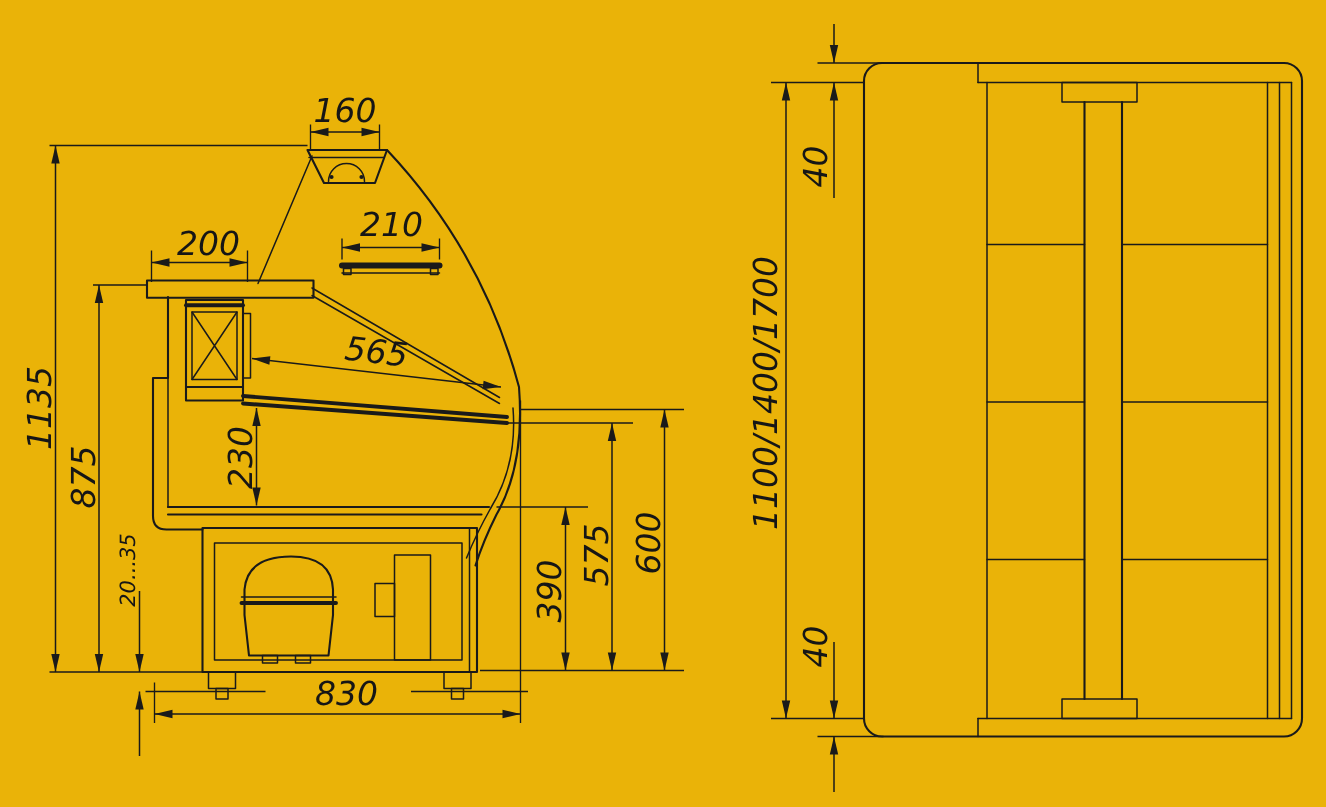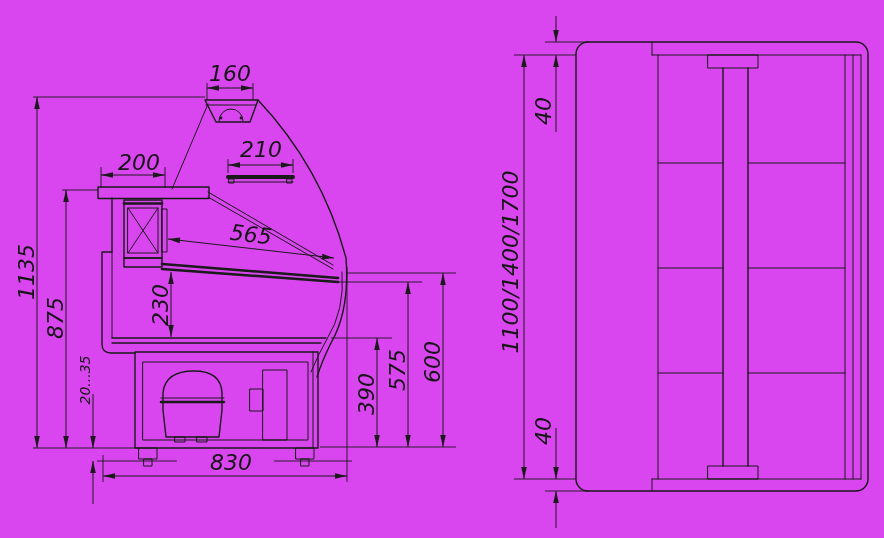"160" .canvas { background: #d946ef -> #eab308 }
